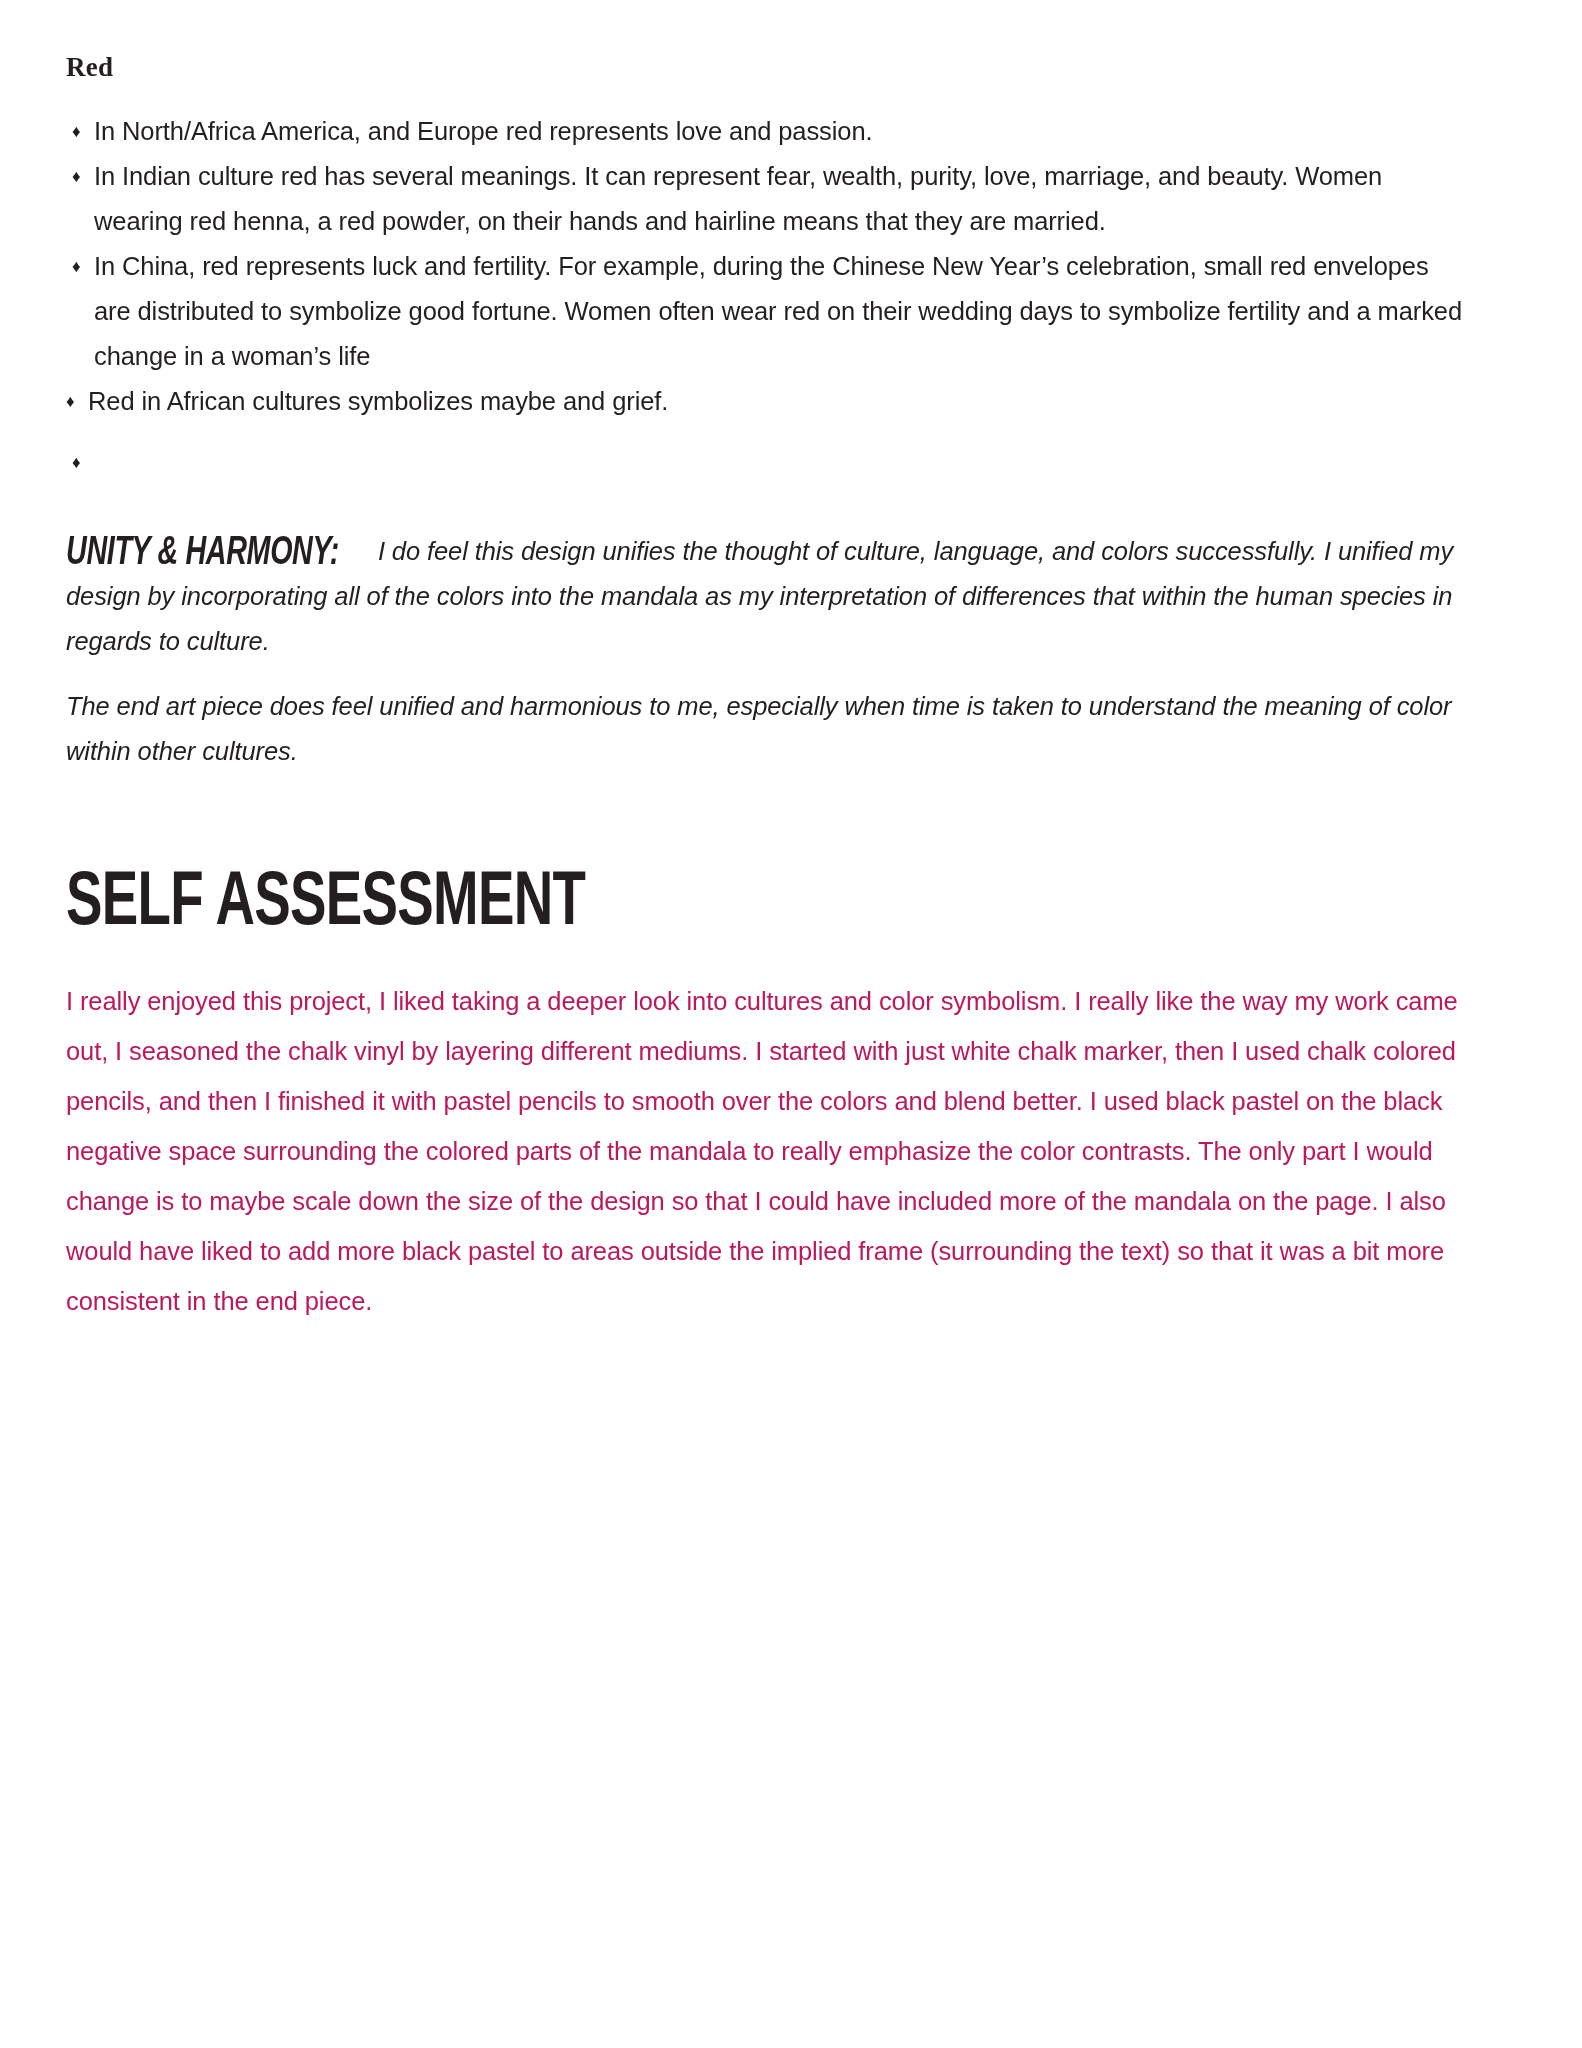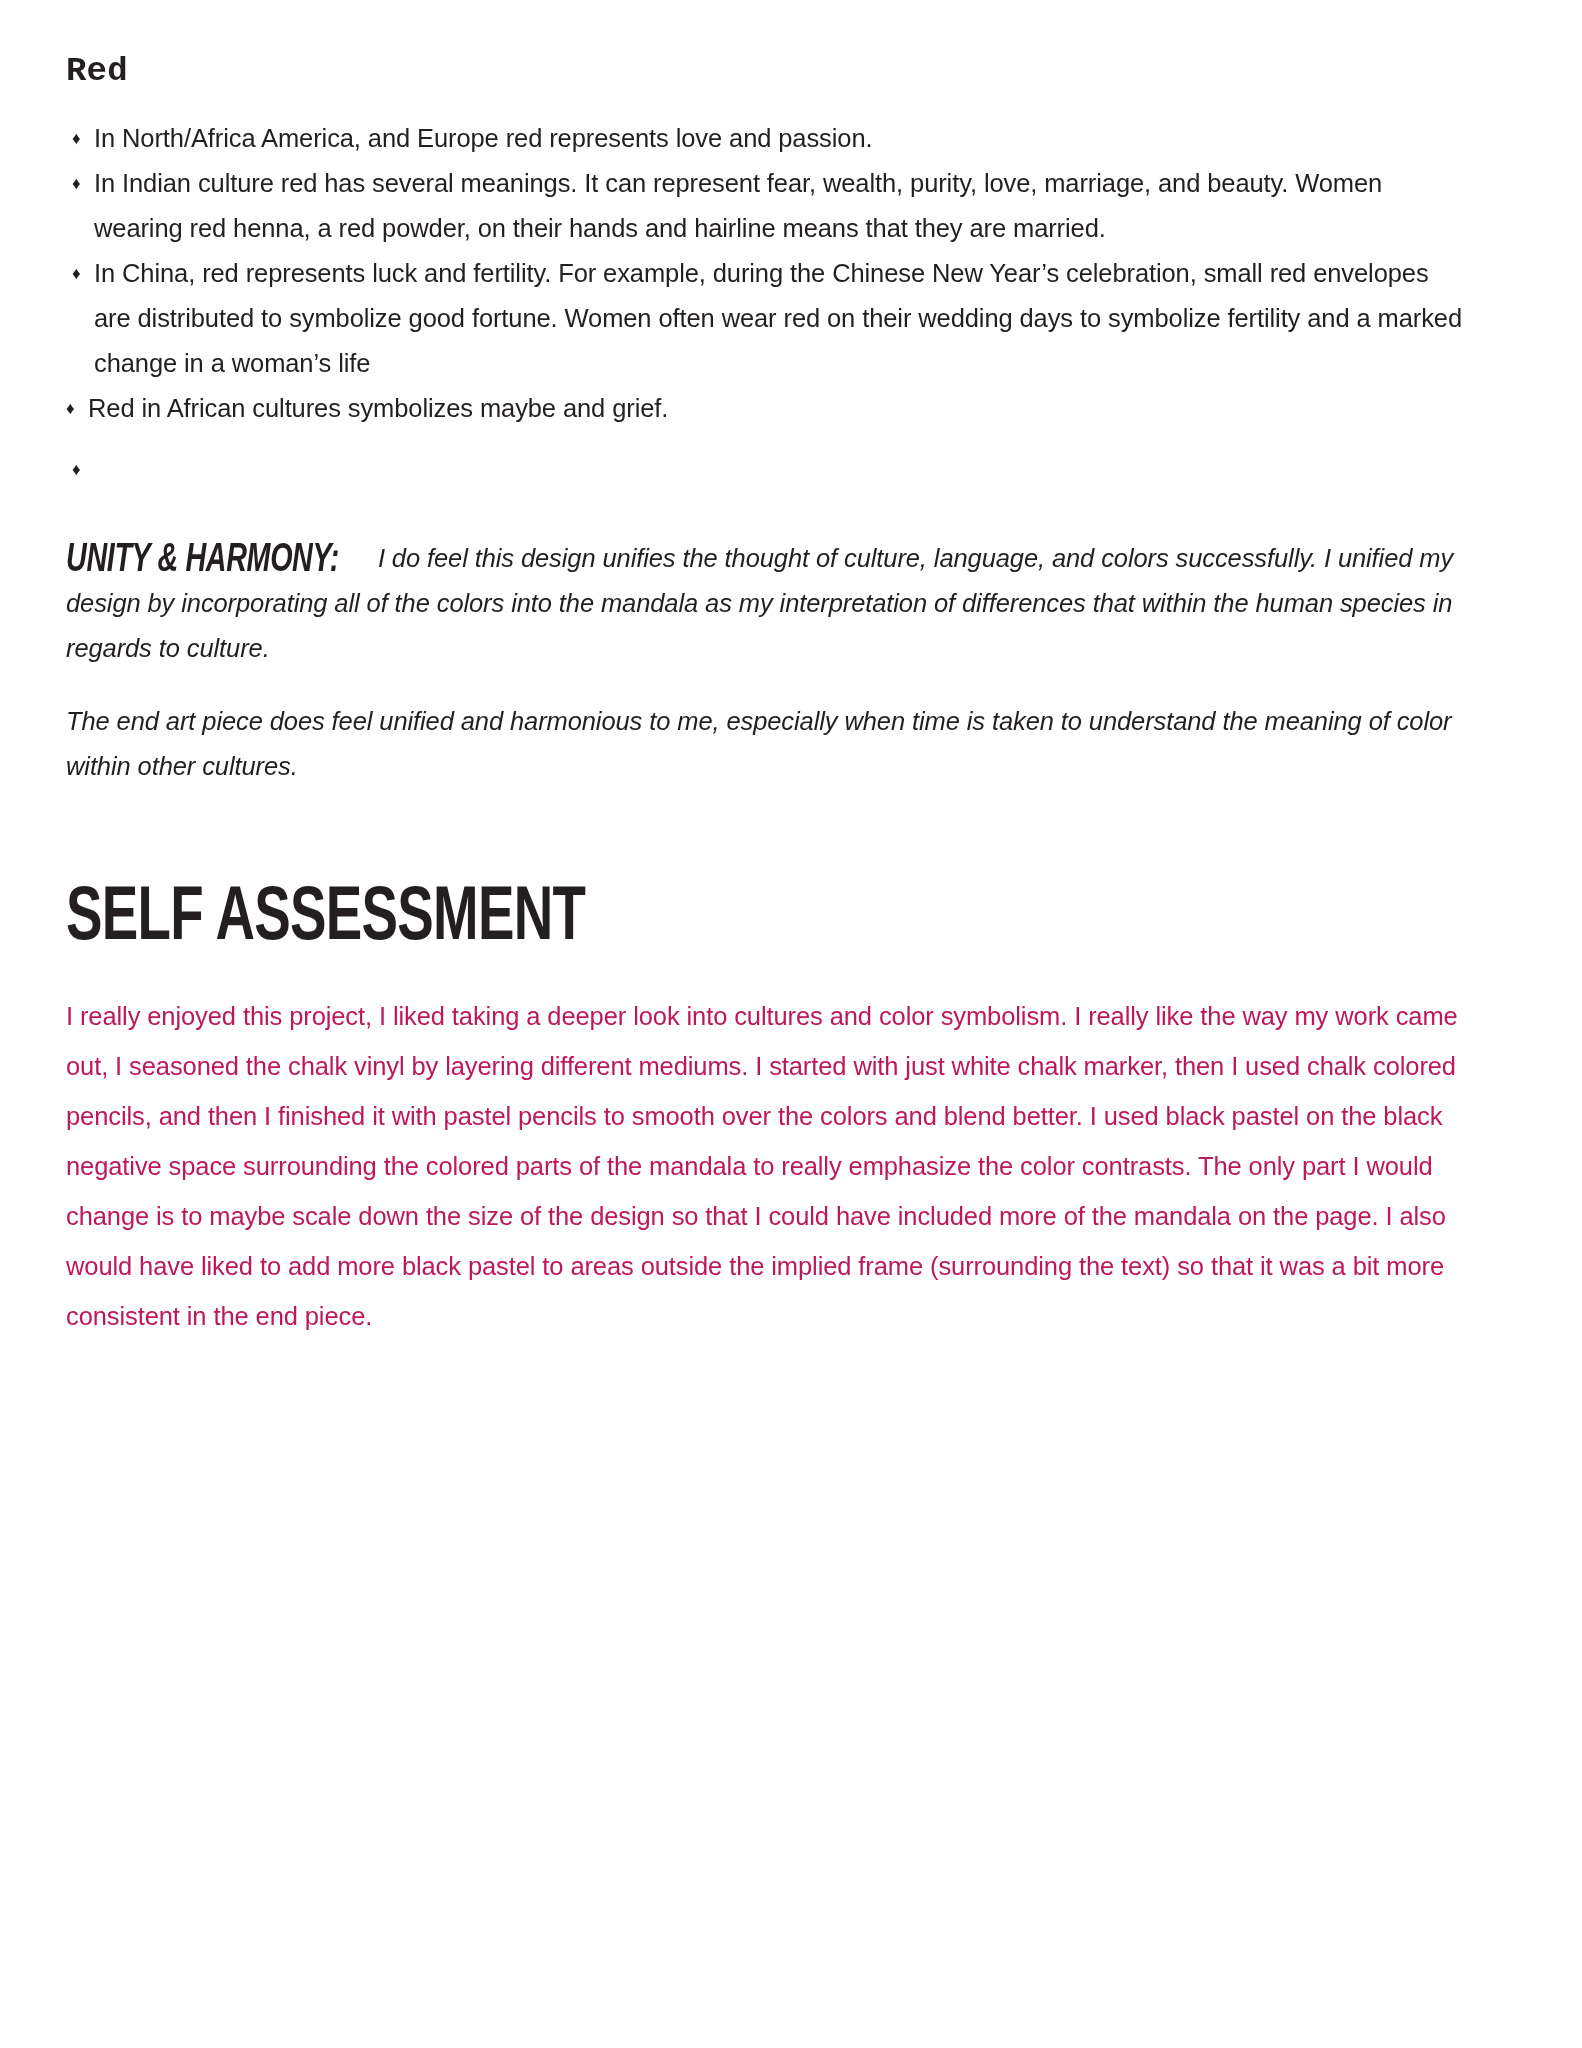"Red" .subhead { font-family: Liberation Mono, monospace -> Liberation Serif, serif; font-size: 34px -> 27px }
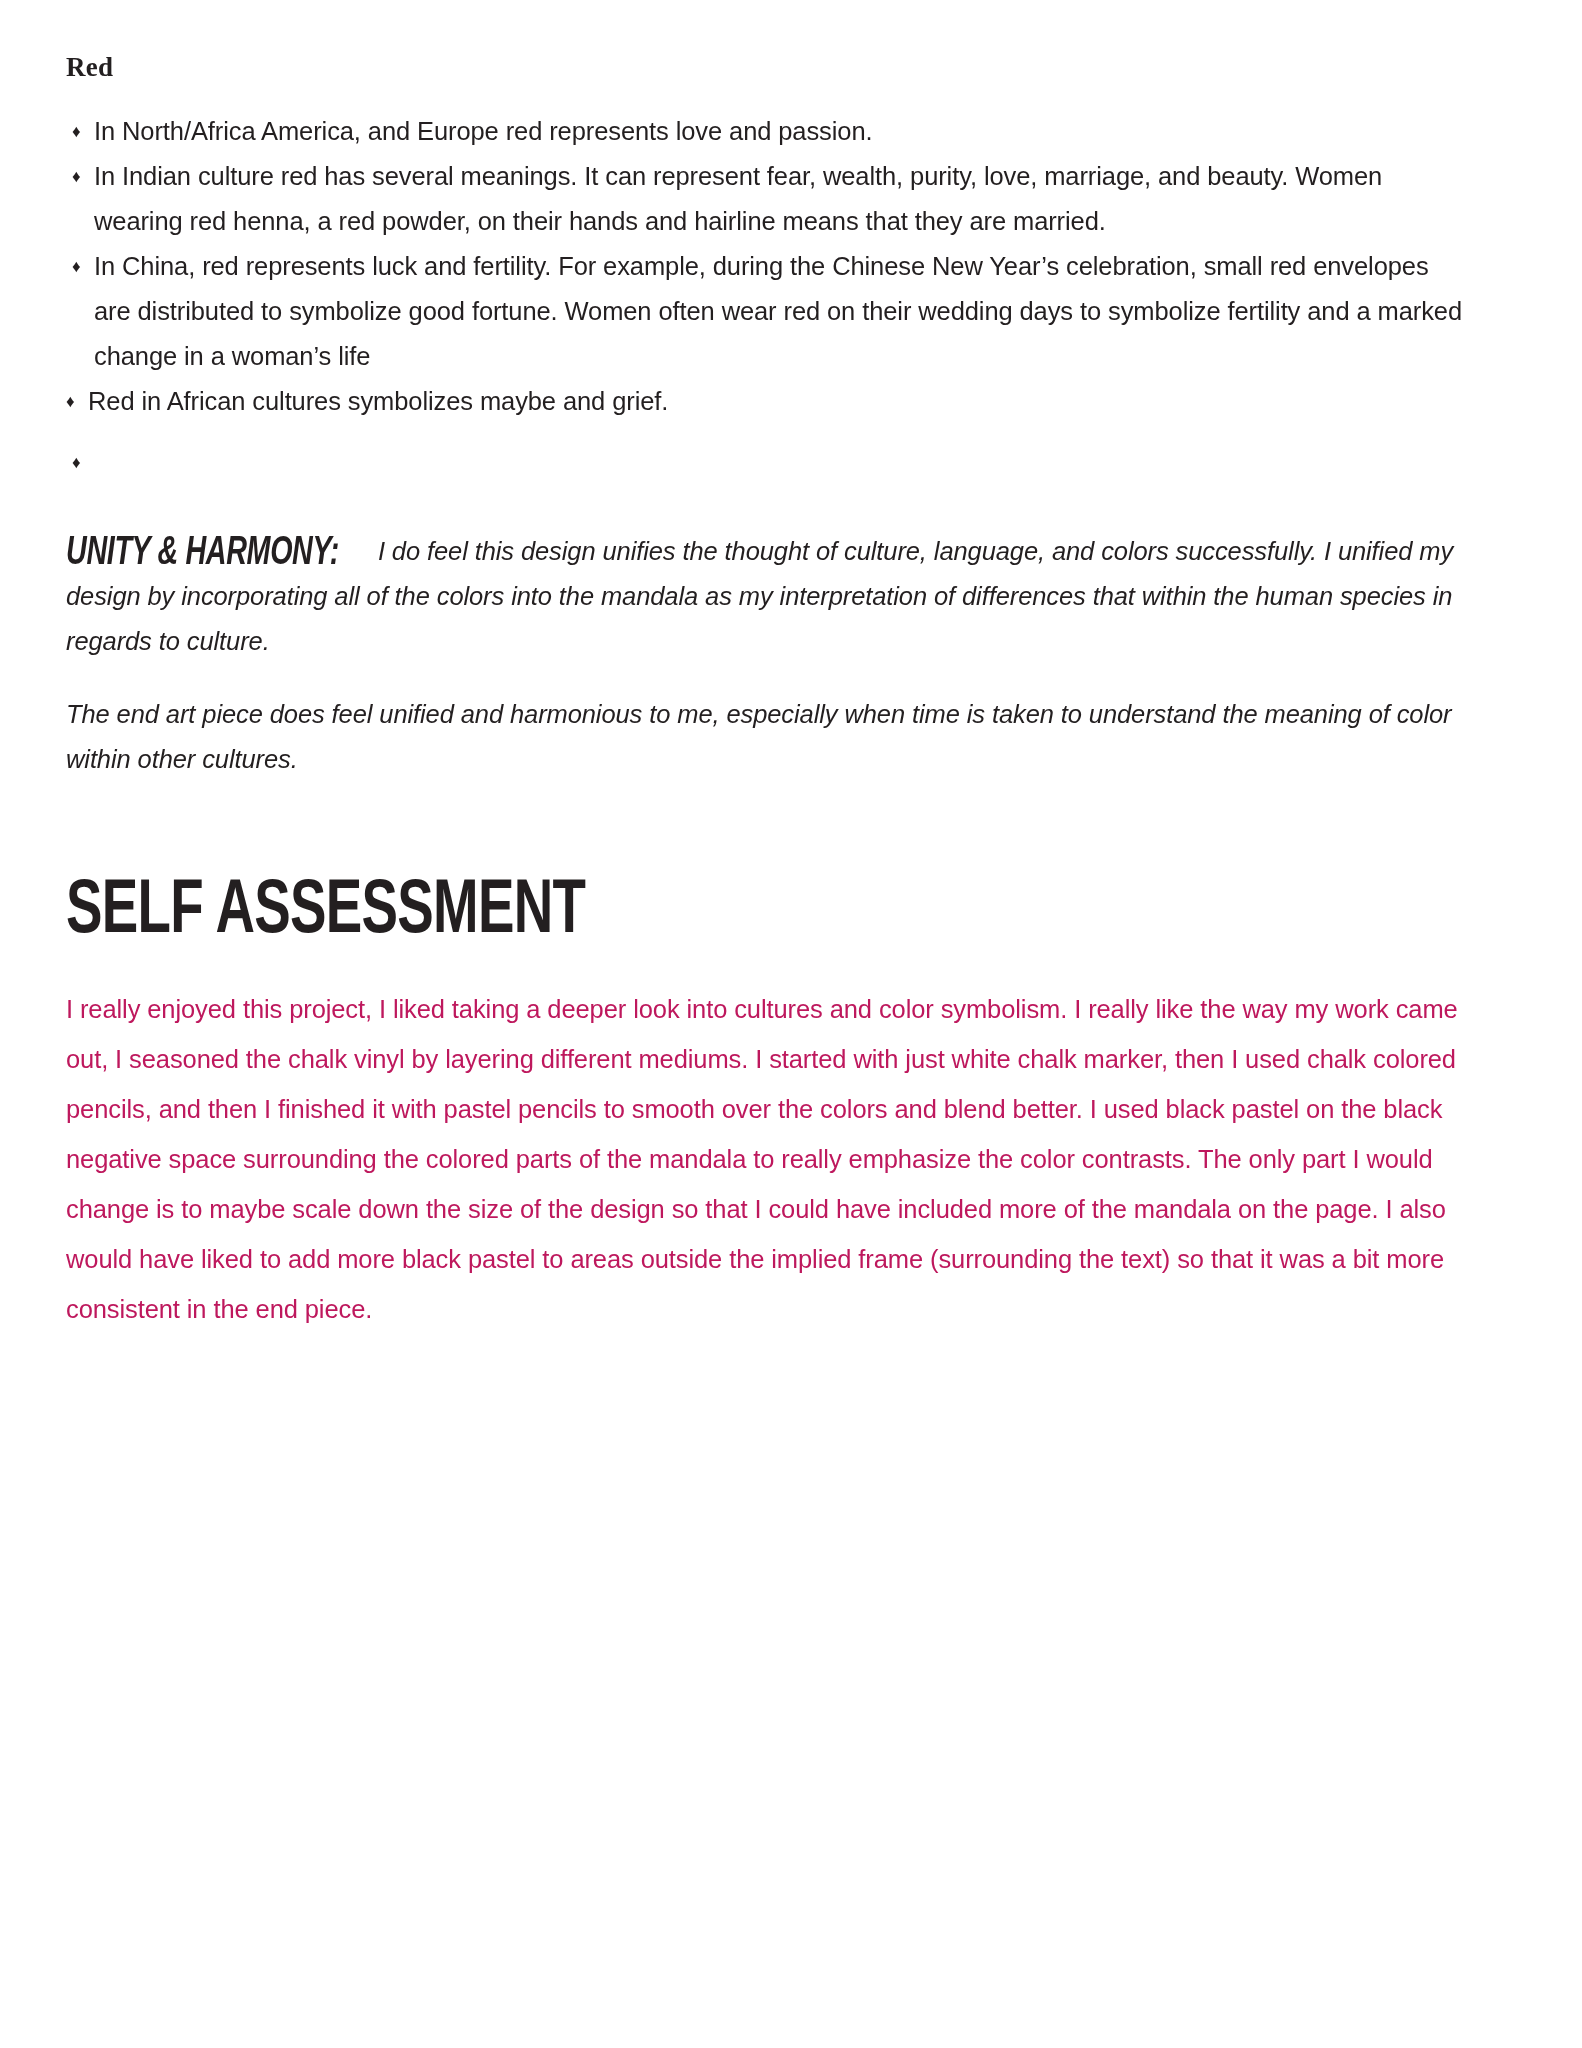"The end art piece does" .para + .para { margin-top: 28px -> 20px }
